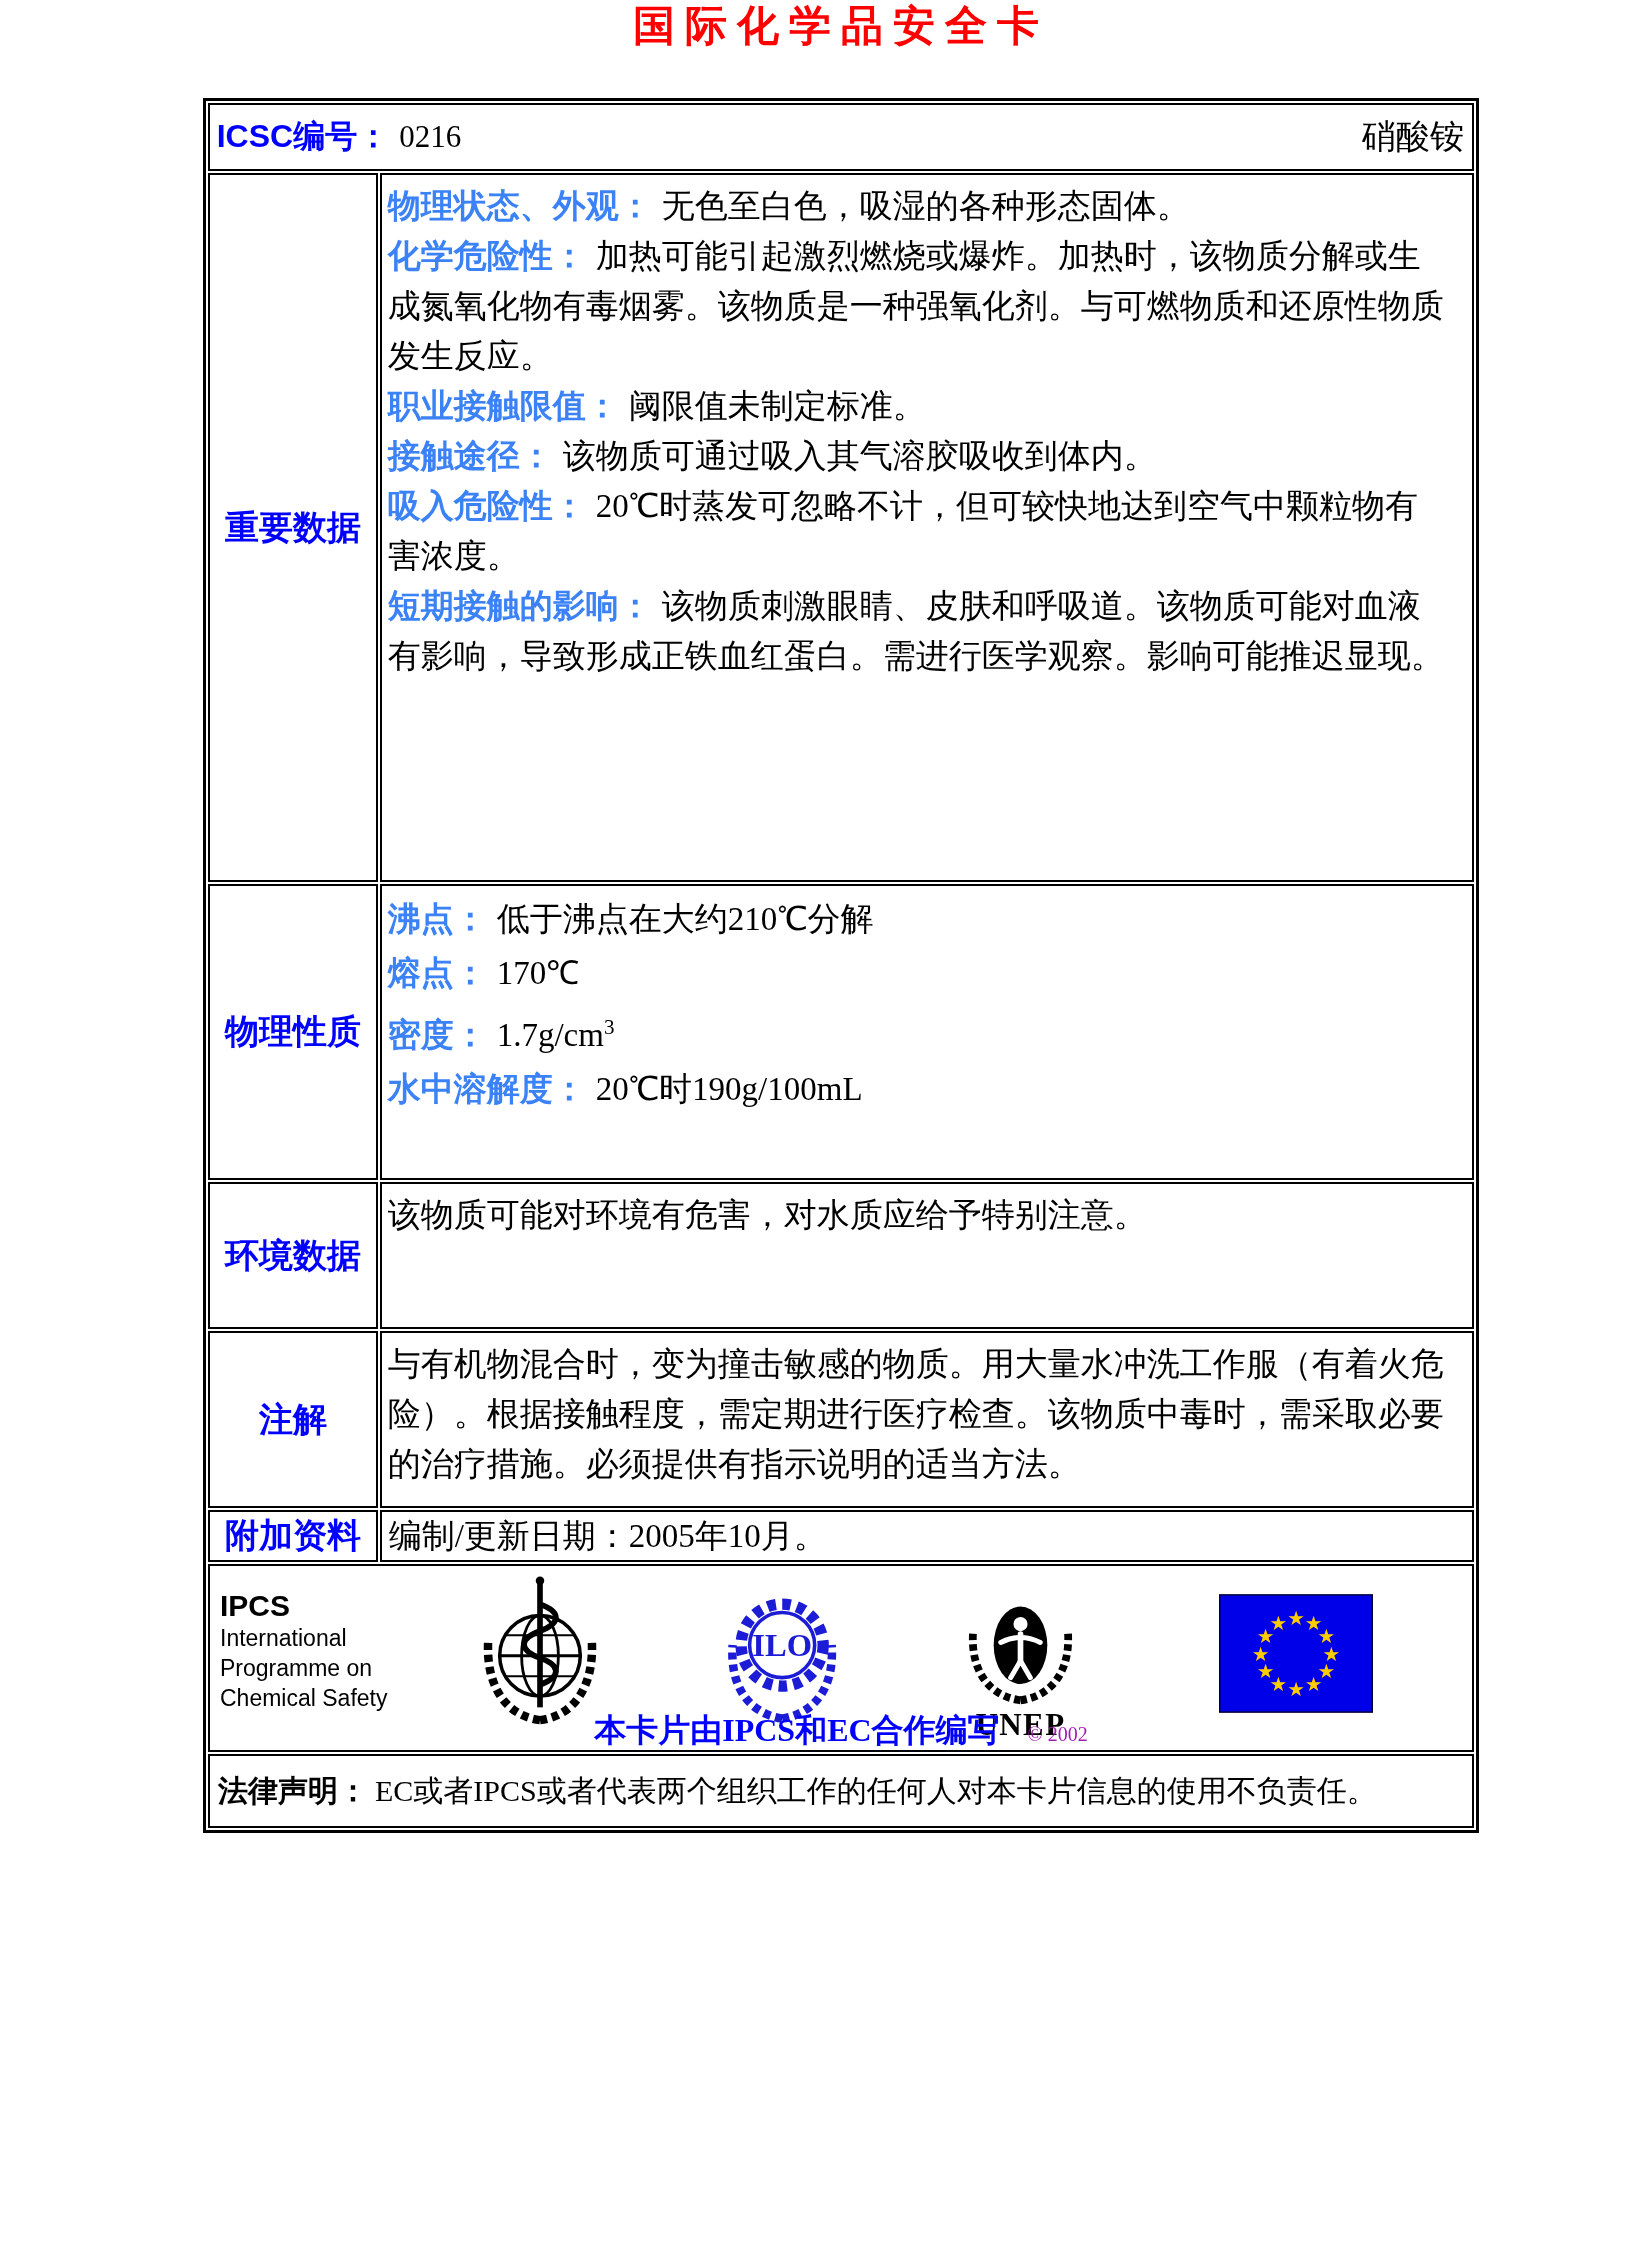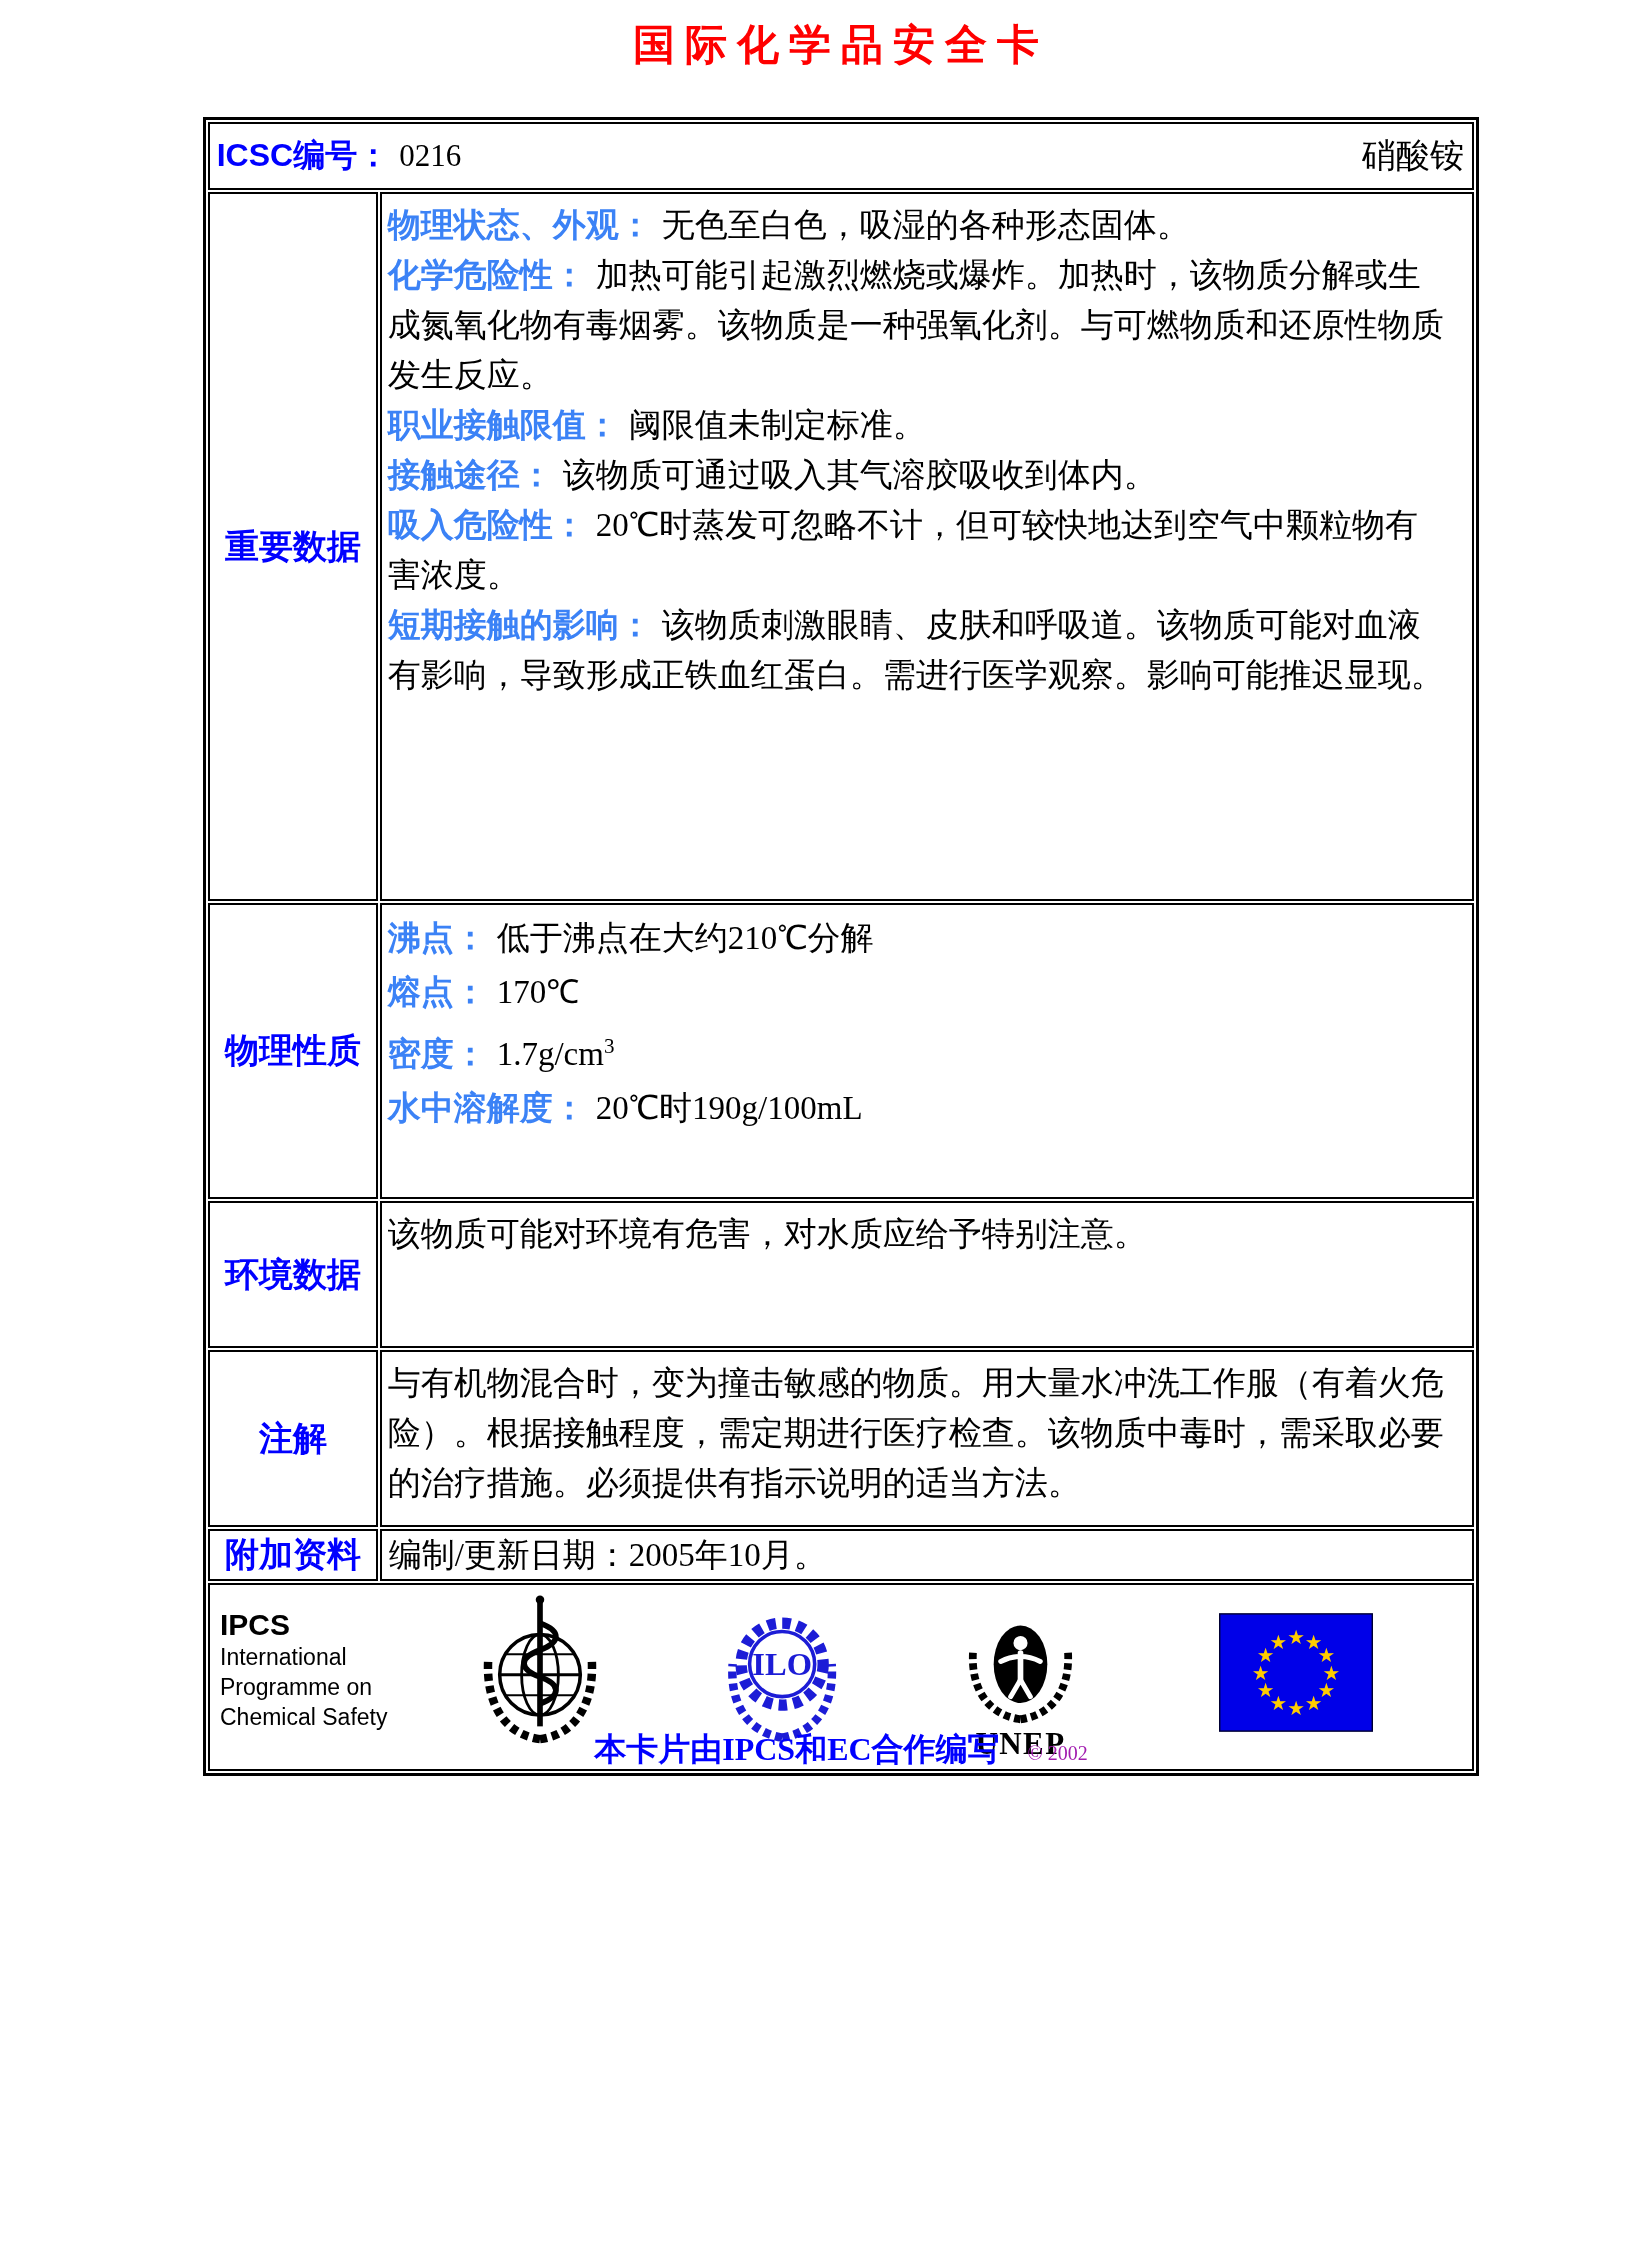"国际化学品安全卡" .doc-title { margin: 20px 0 0 203px -> 1px 0 0 203px }
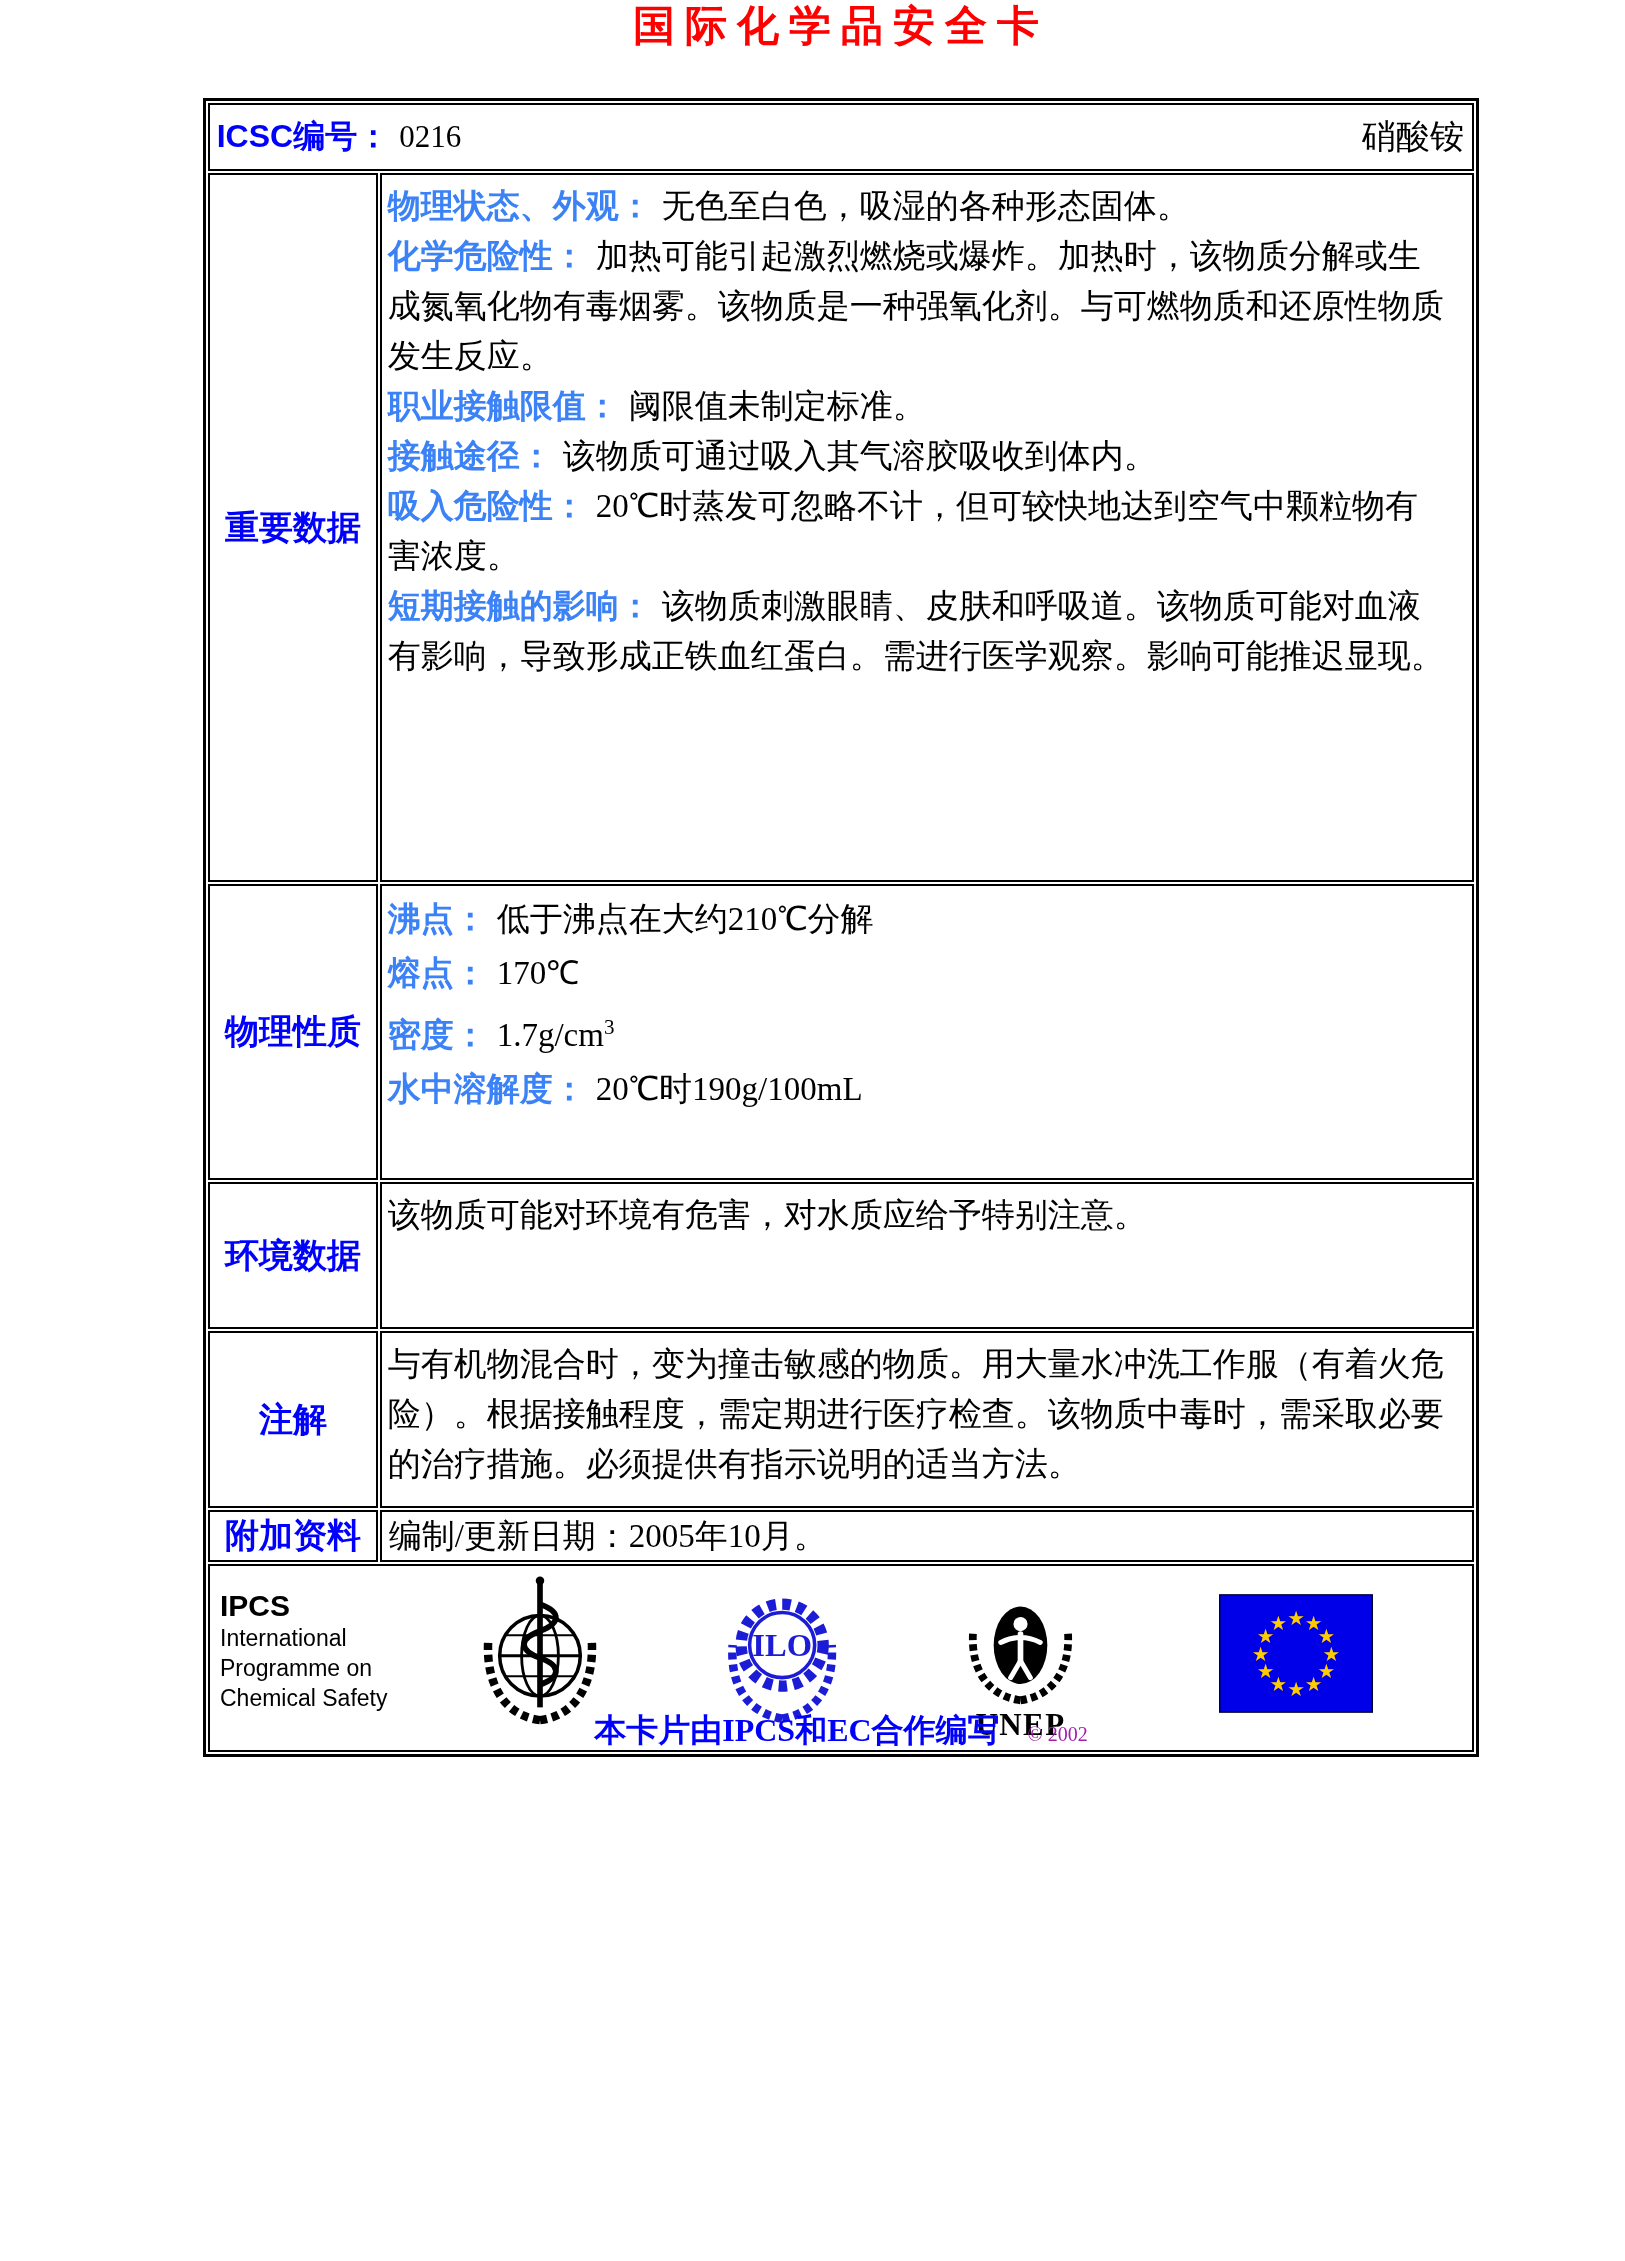"法律声明：" tr.r-legal { html: none -> <tr> <td> <div> <span>法律声明：</span> <span>EC或者IPCS或者代表两个组织工作的任何人对本卡片信息的使用不负责任。</span> </div> </td> </tr> }
